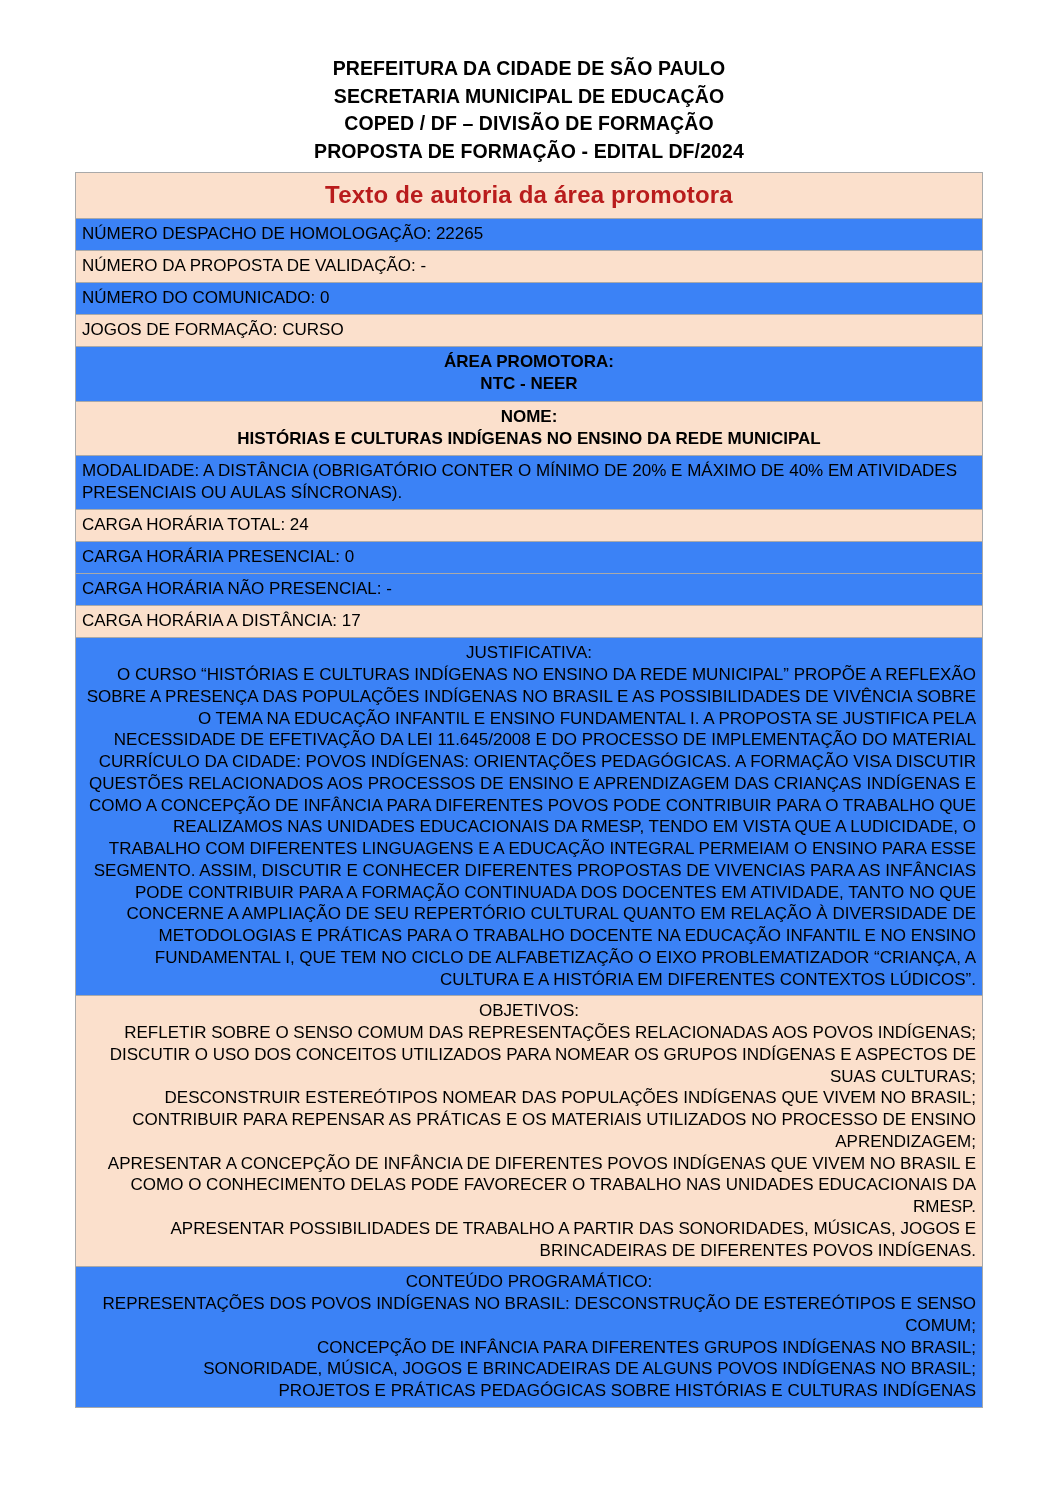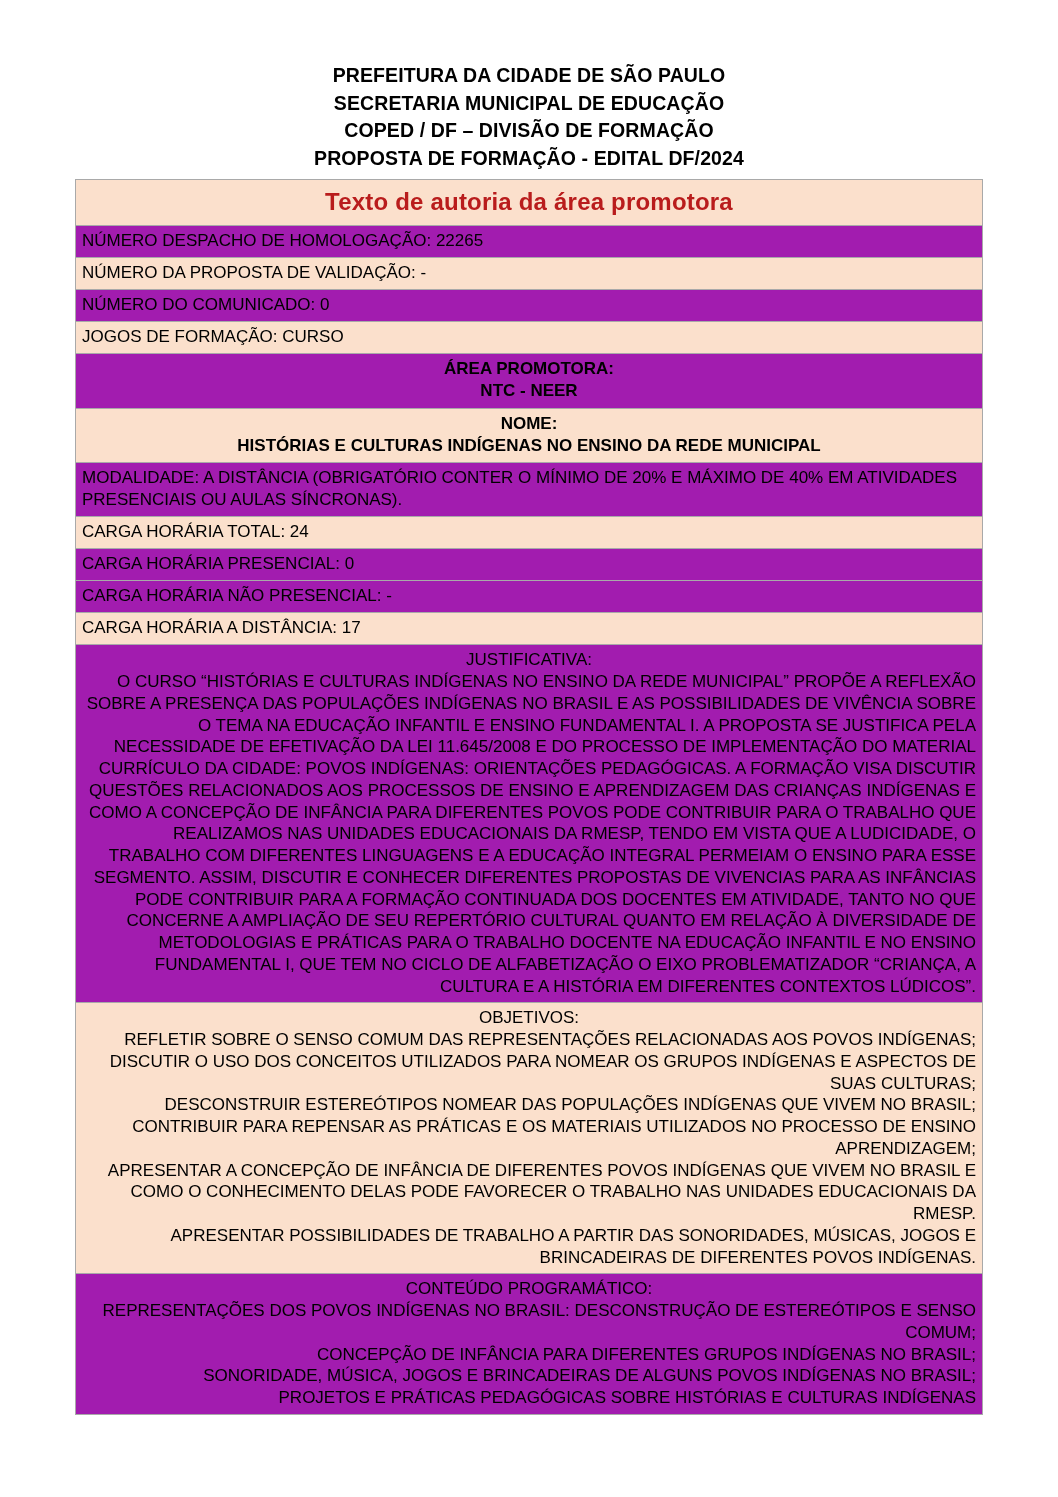"PREFEITURA DA CIDADE DE SÃO" .page { margin-top: 7px -> none }
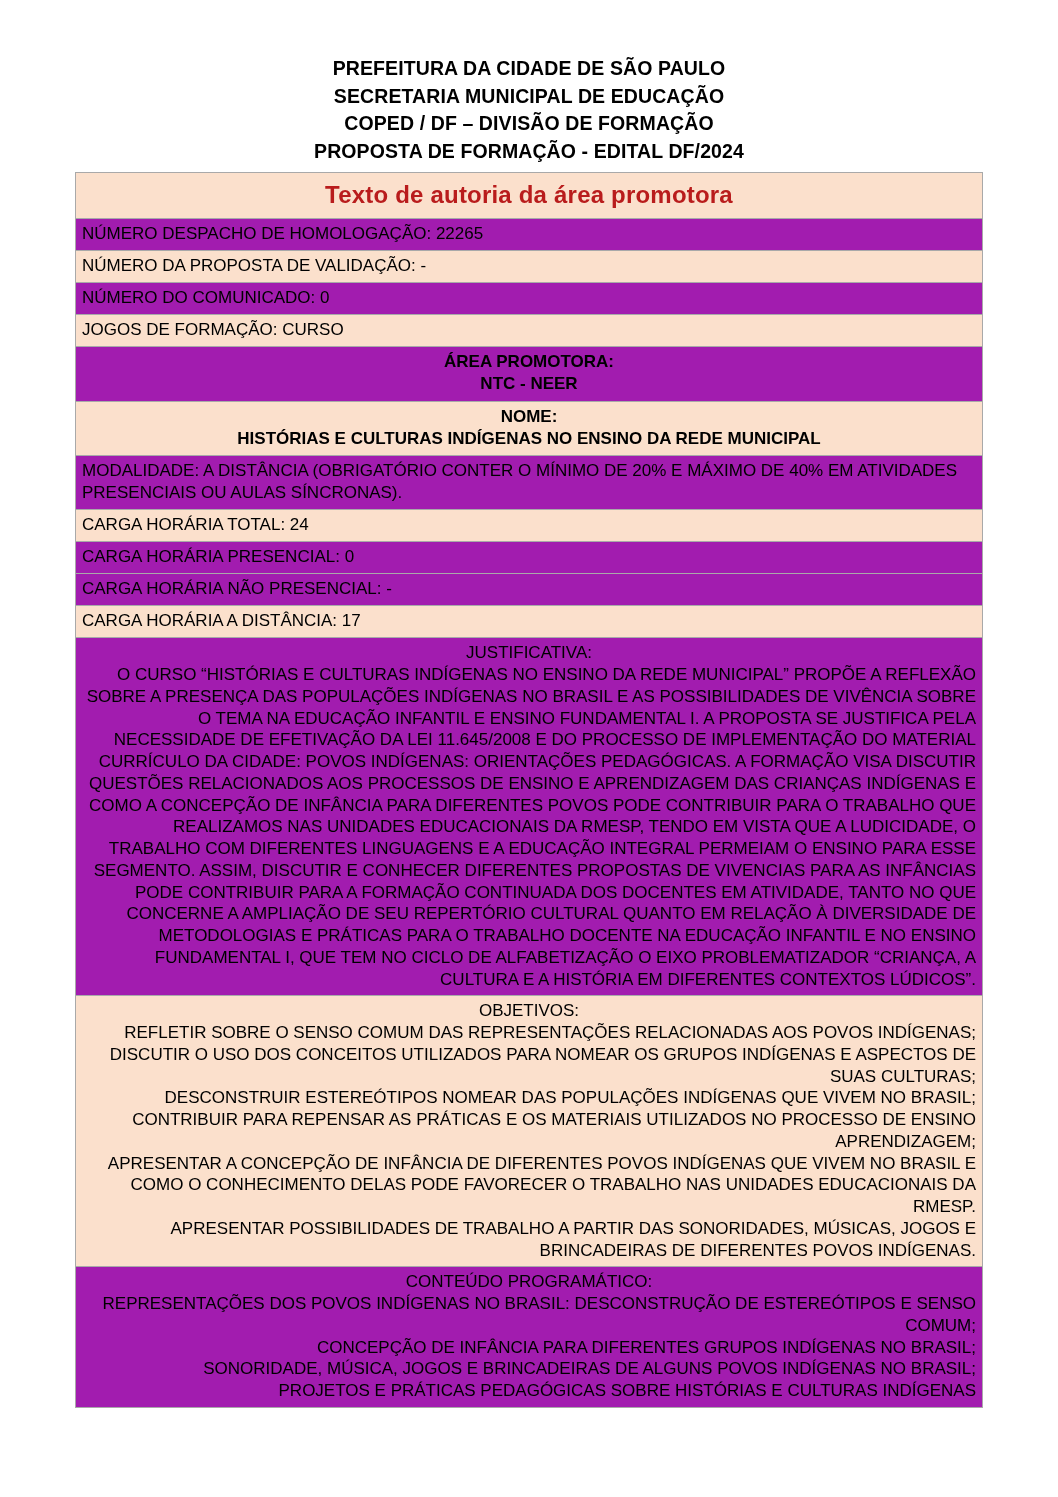"NÚMERO DESPACHO DE HOMOLOGAÇÃO: 22265" .plain { background: #a21caf -> #3b82f6 }
